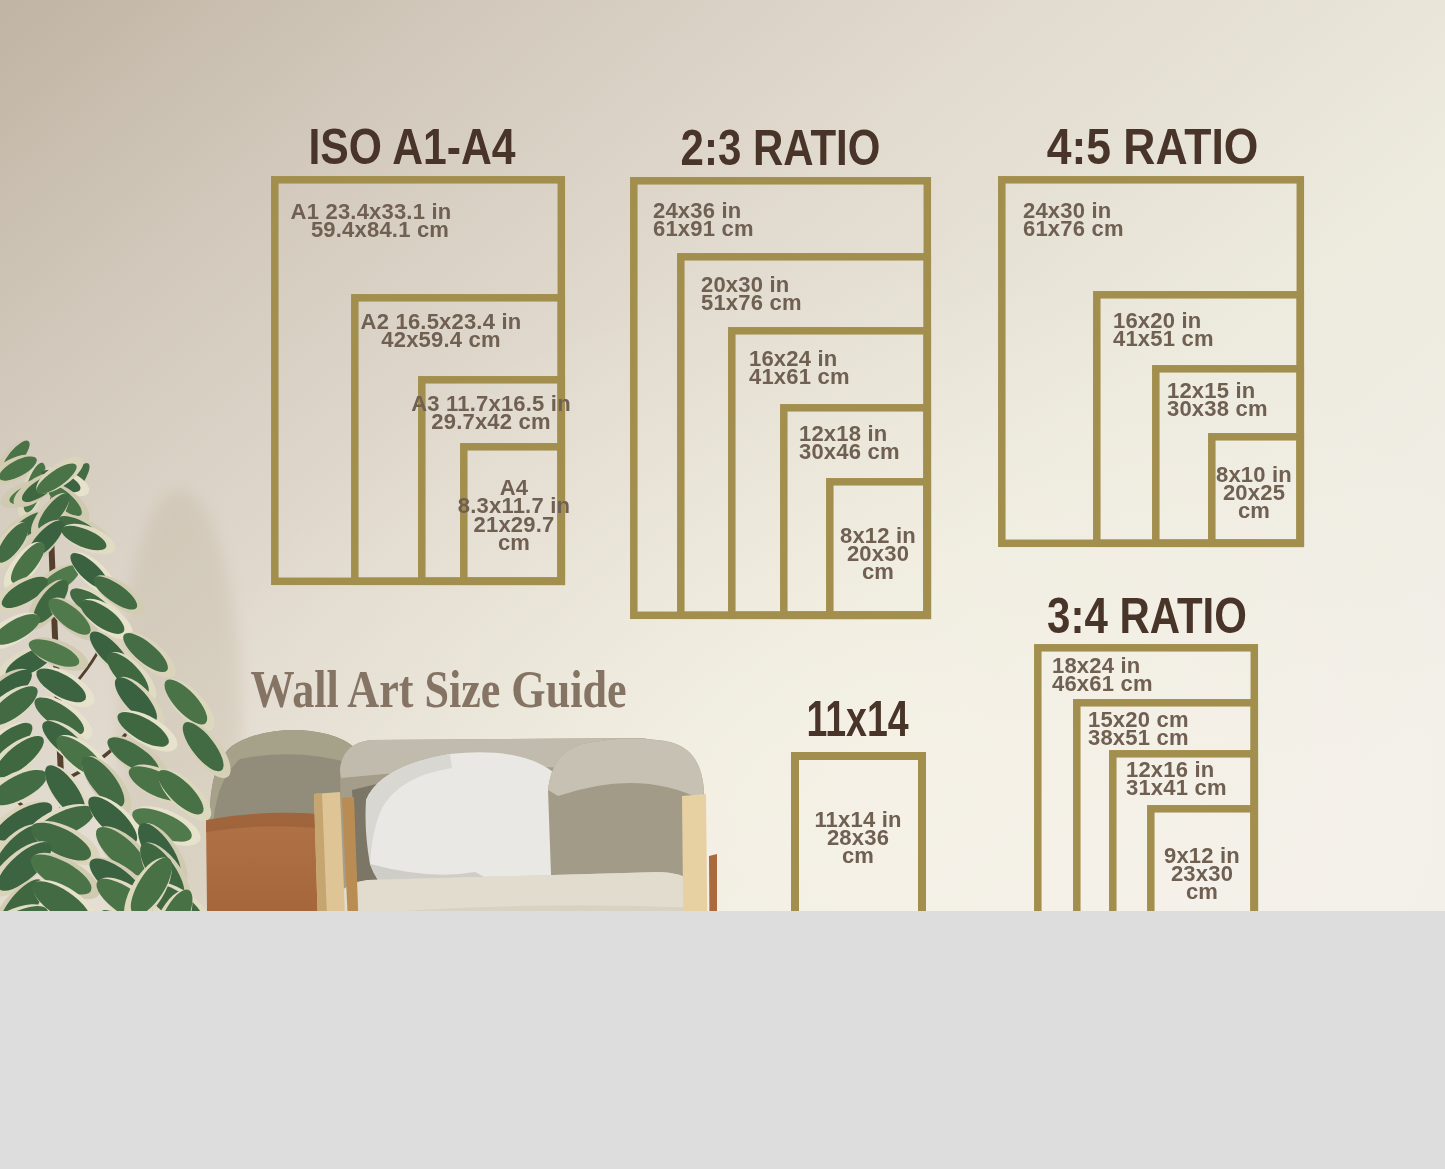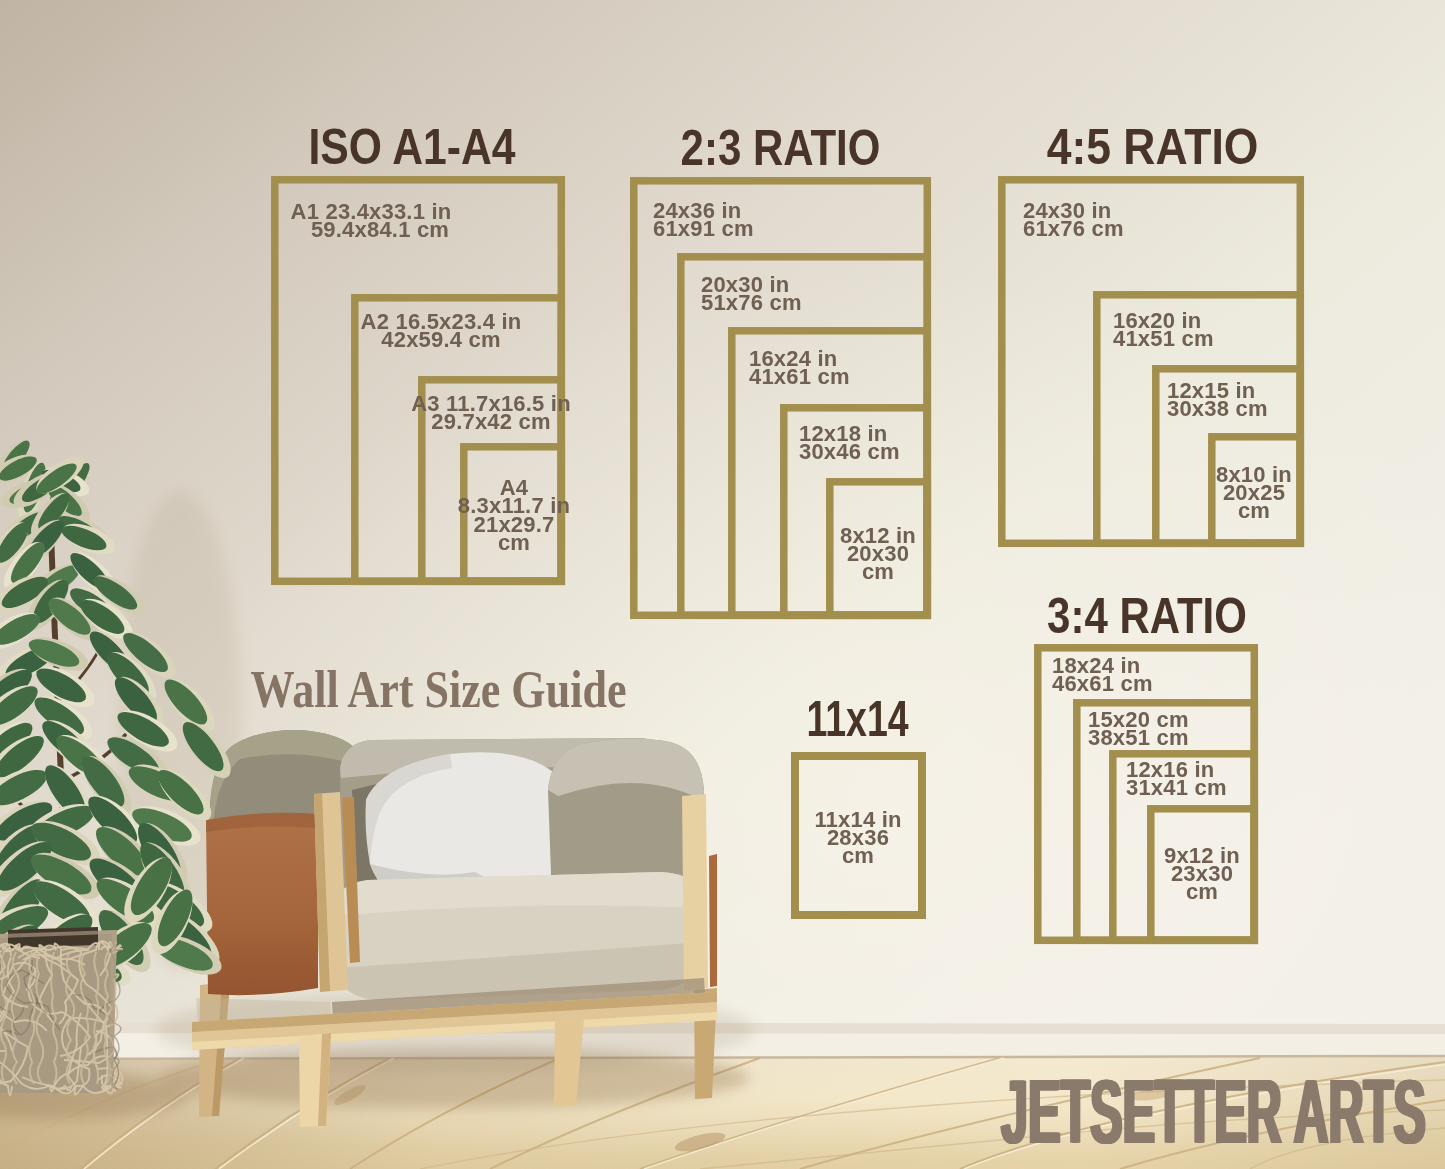"ISO A1-A4" #stage { height: 1169px -> 911px }
